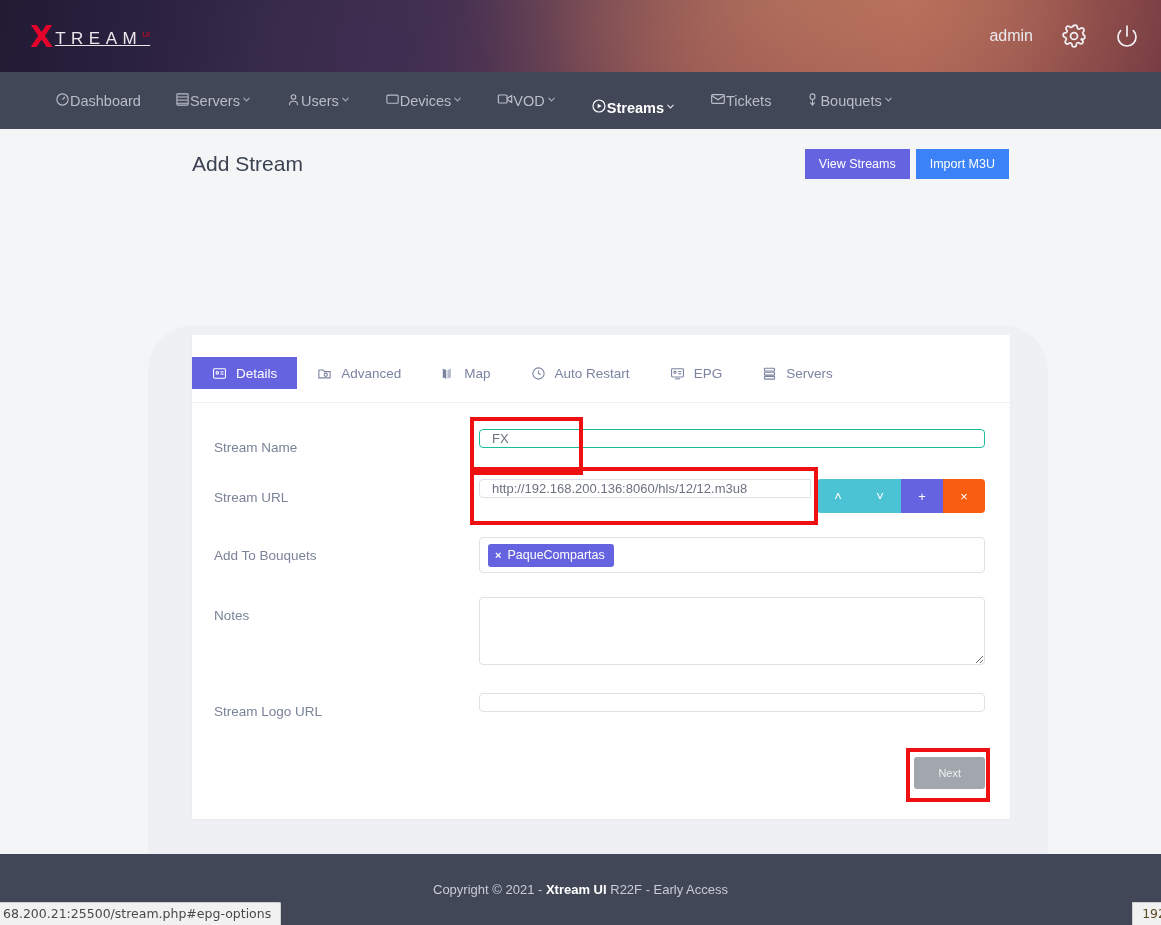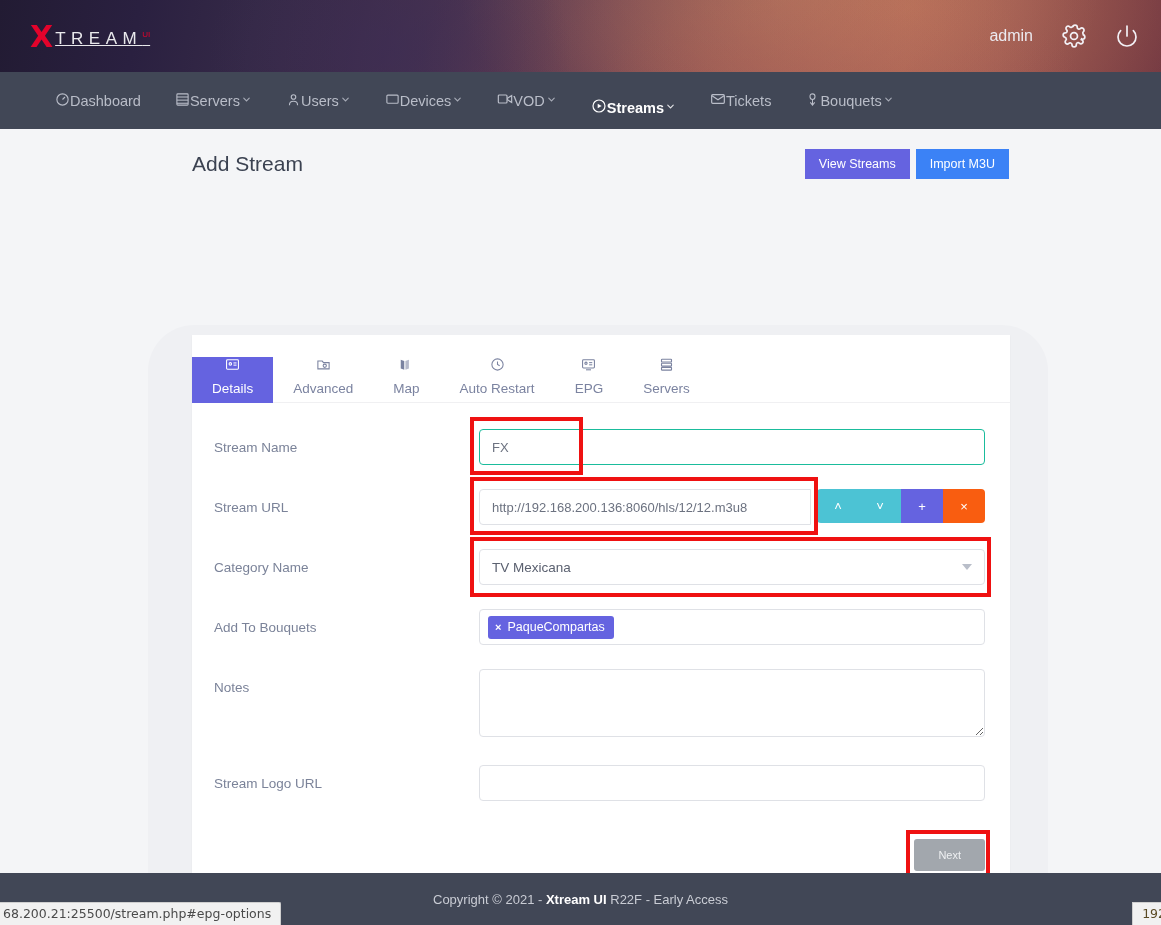"Details" .tab { flex-direction: column -> none; height: 46px -> 32px }
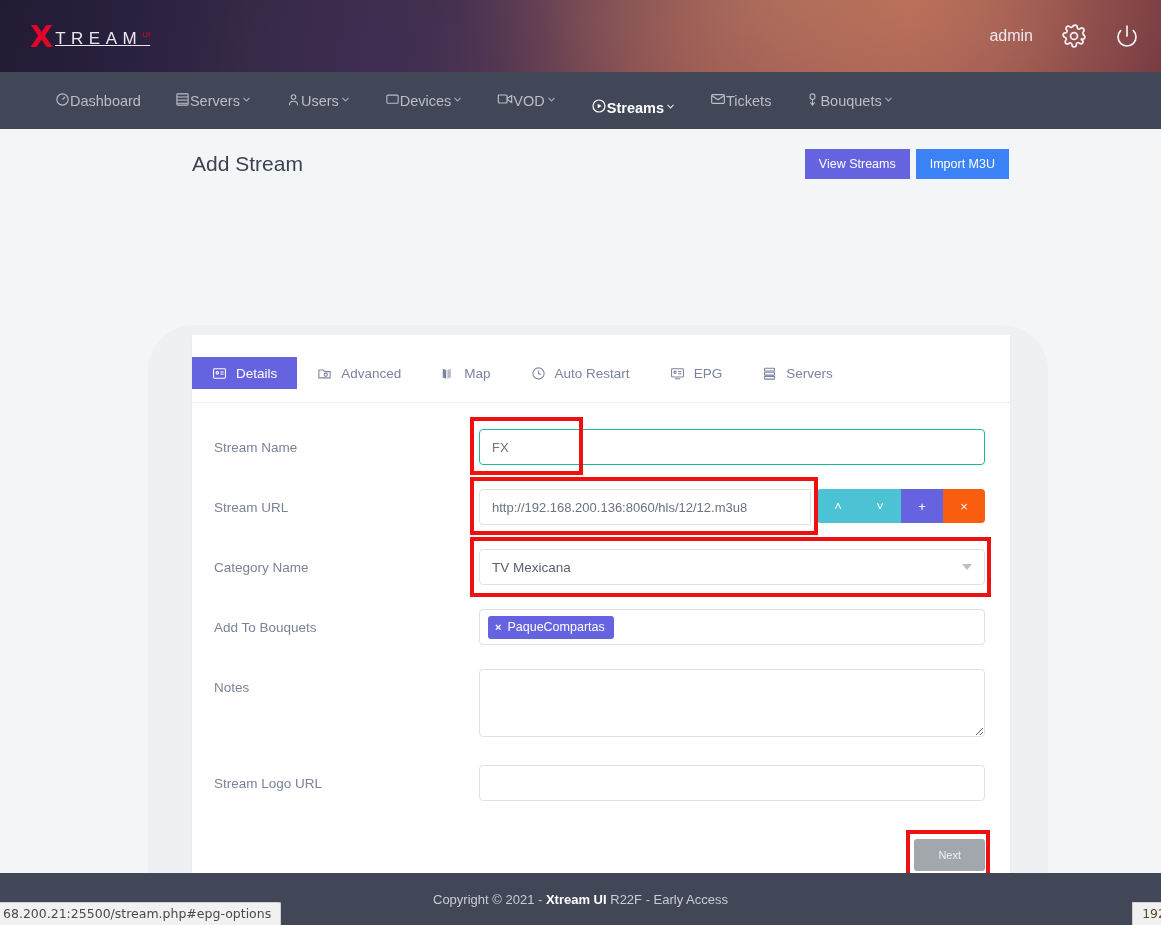"FX" .inp { height: 36px -> 19px }
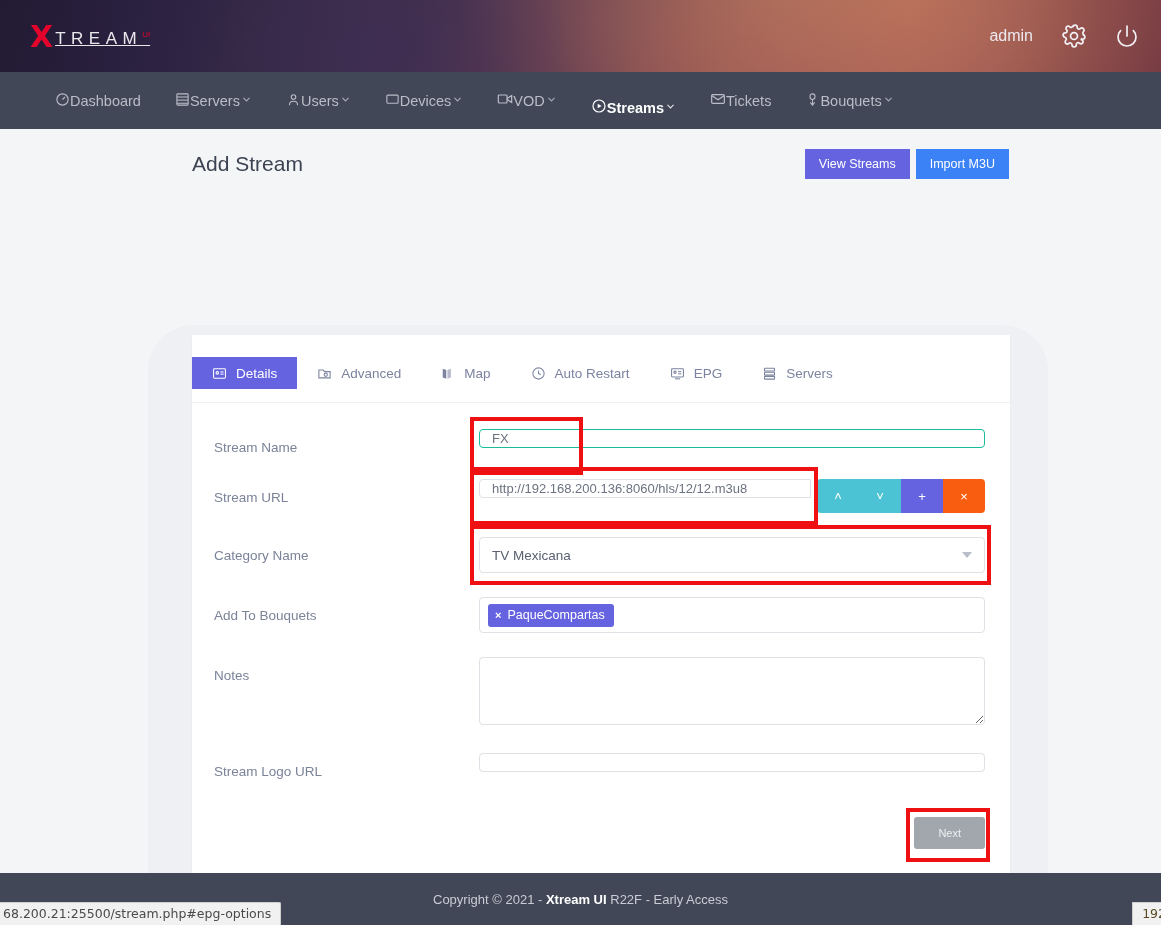"Category Name" div.row { html: <div> <div>Category Name</div> <div> <div> <span>TV Mexicana</span> <span></span> </div> <div></div> </div> </div> -> none }
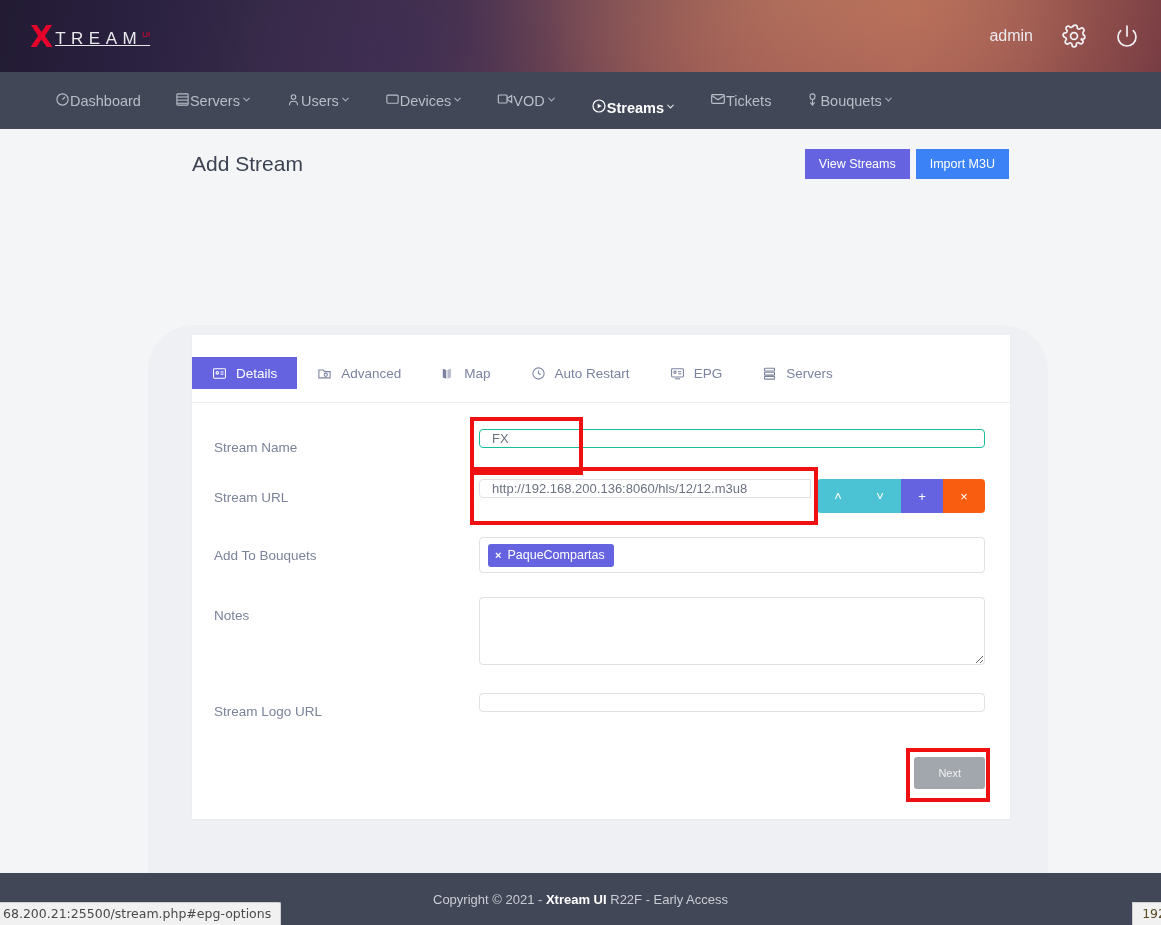"Copyright © 2021 - Xtream" .footer { height: 52px -> 71px }
